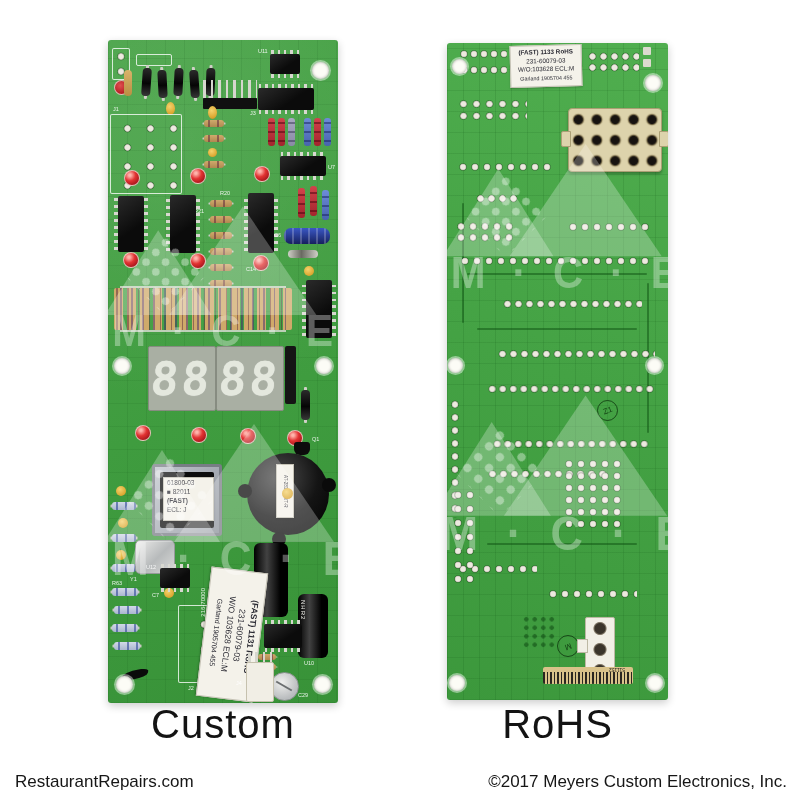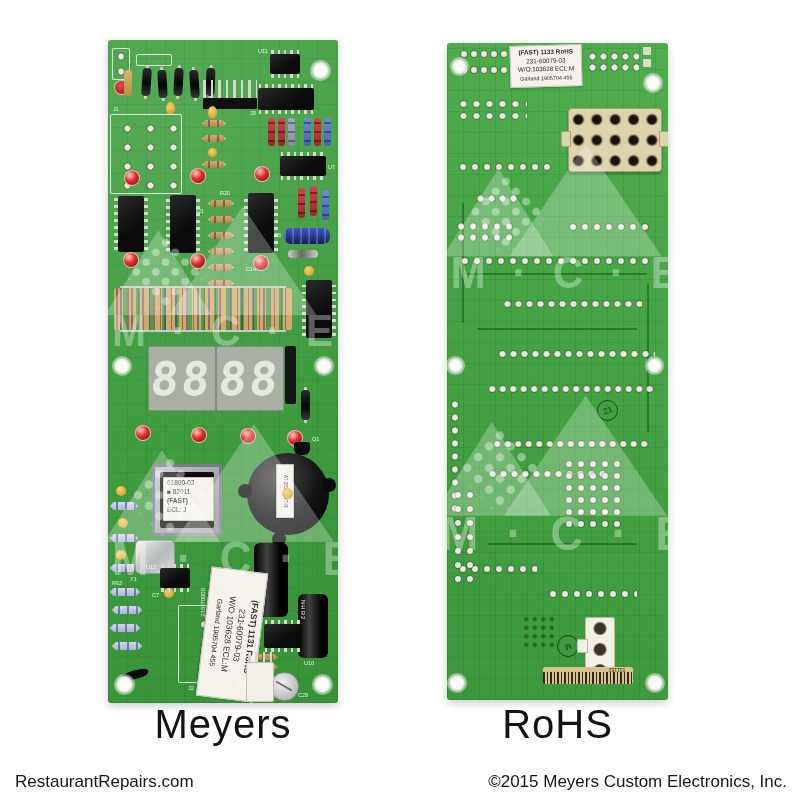"Meyers" div.caption { text: Meyers -> Custom }
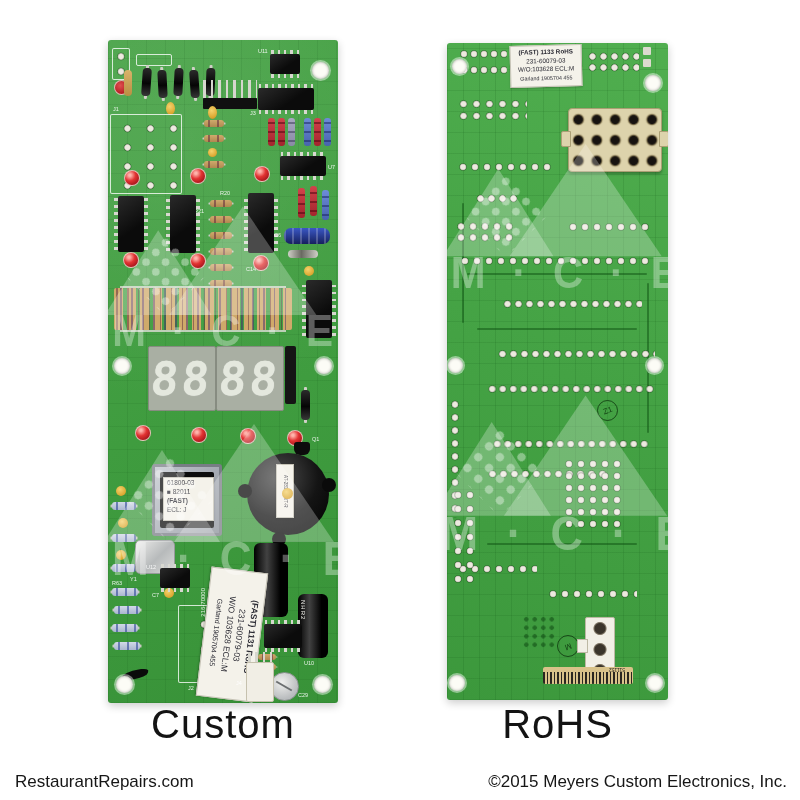"©2015 Meyers Custom Electronics, Inc." div.footer-text { text: 2015 -> 2017 }
